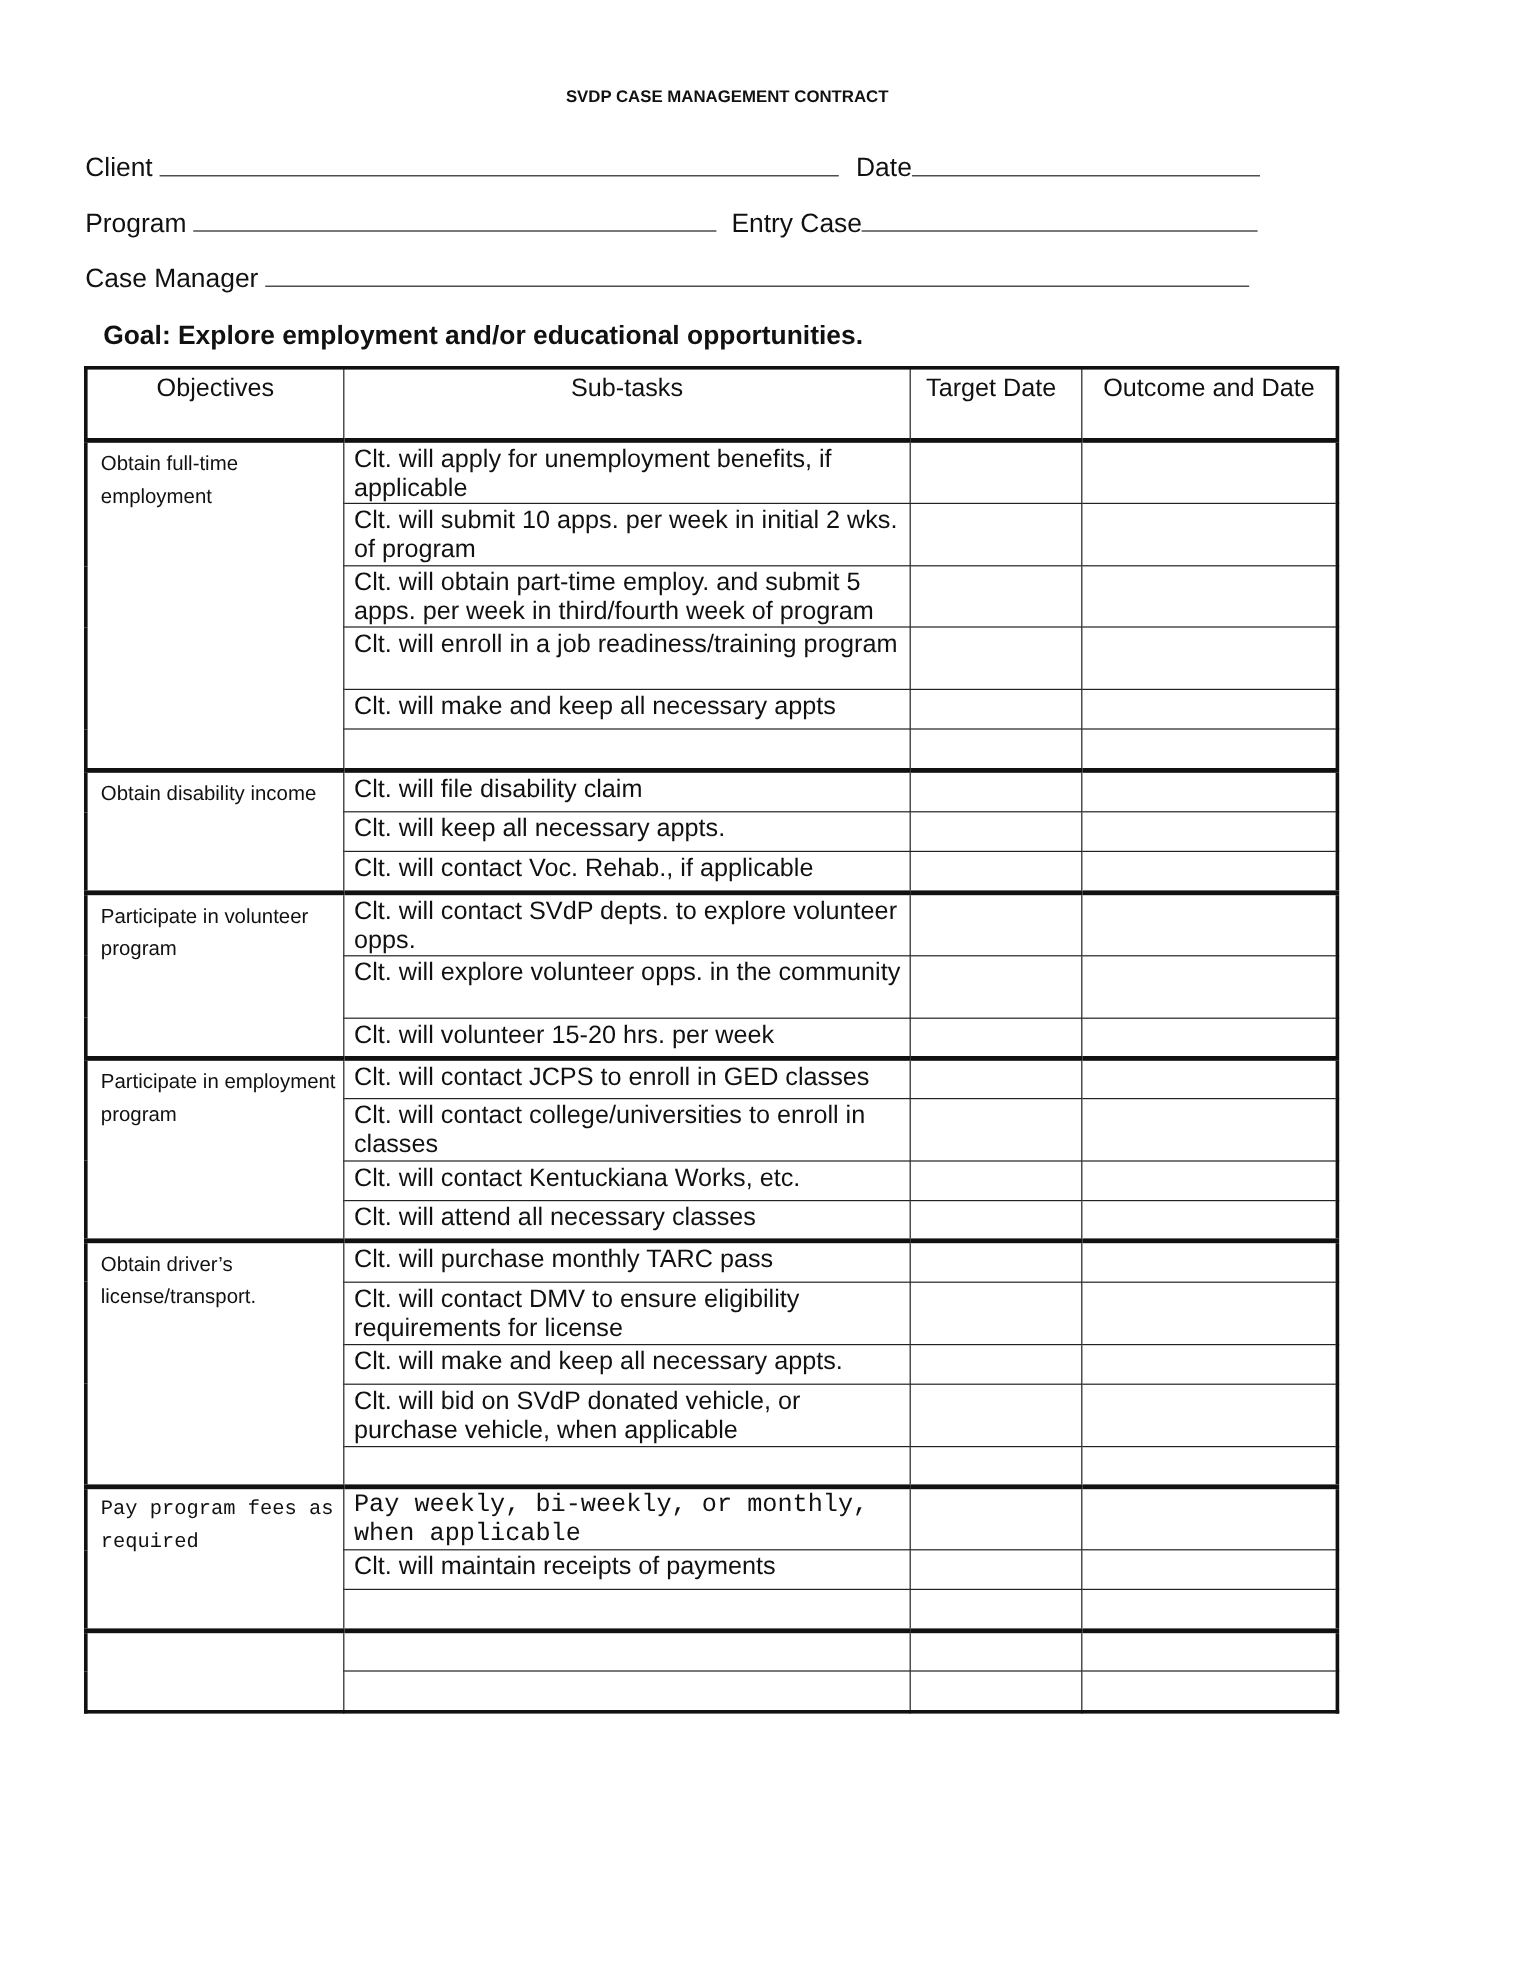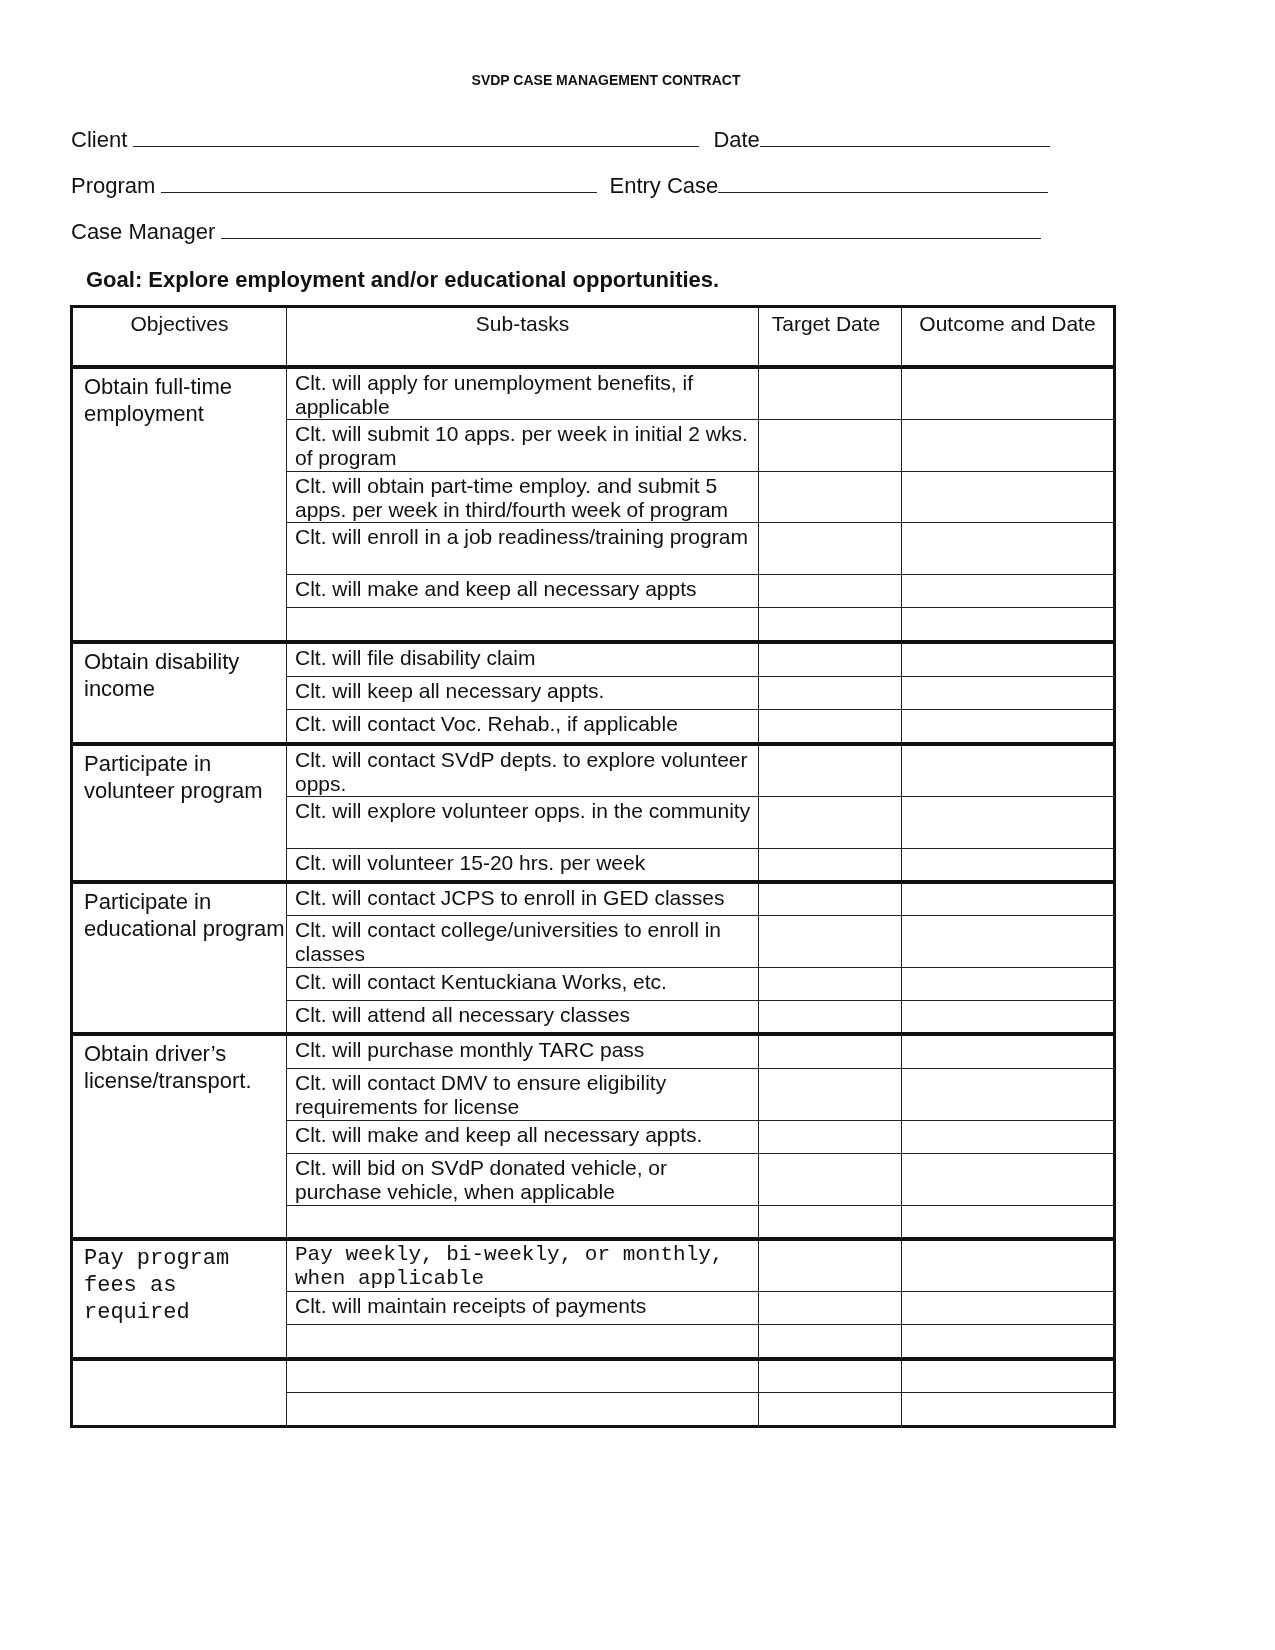"Obtain full-time employment" td.obj { font-size: 22px -> 17px }
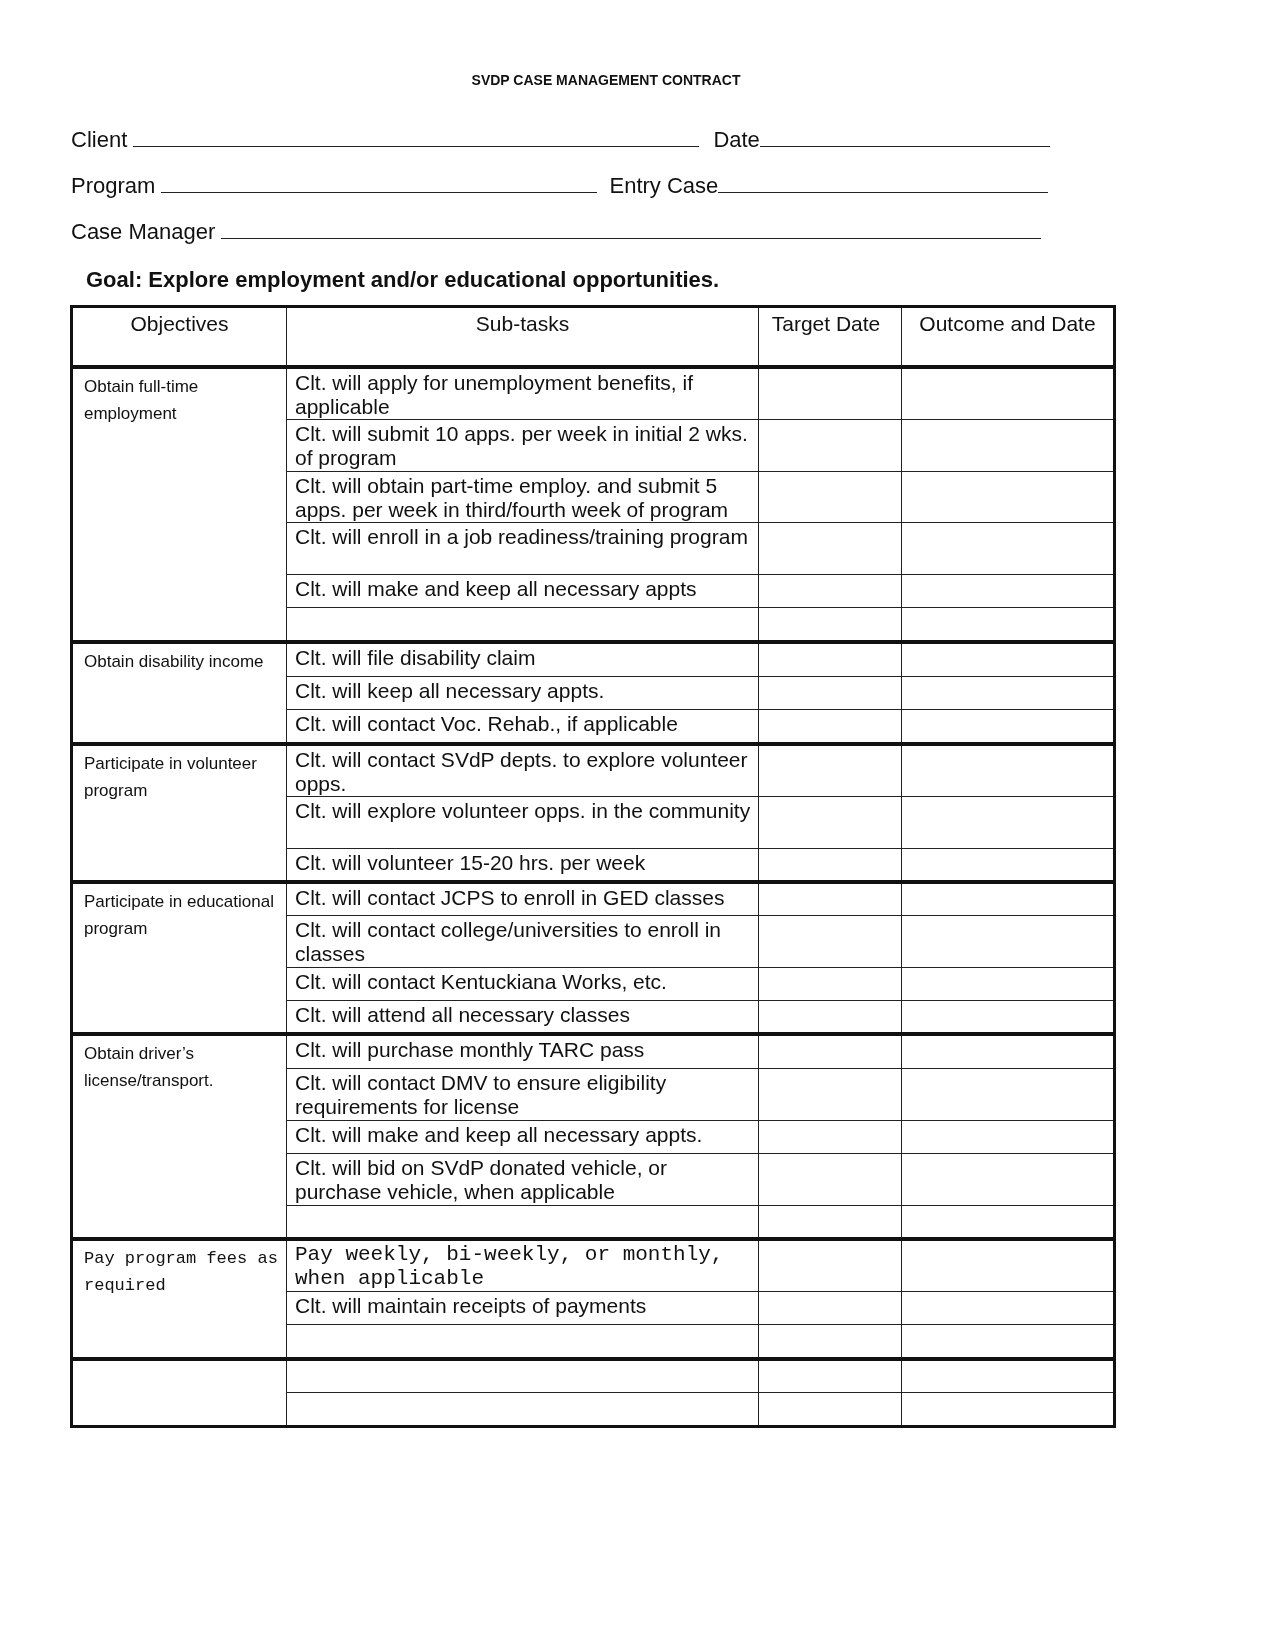"Participate in educational program" td.obj { text: educational -> employment }
